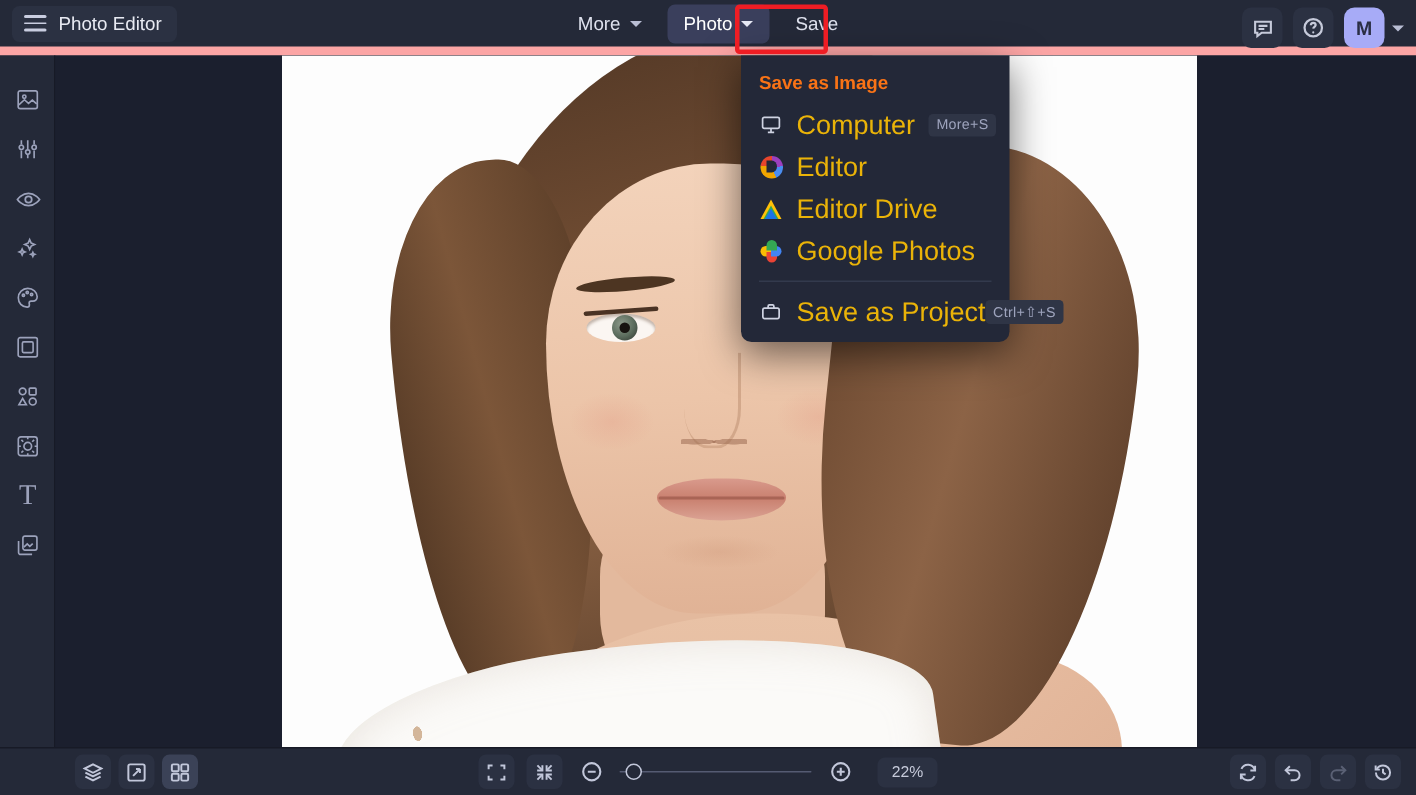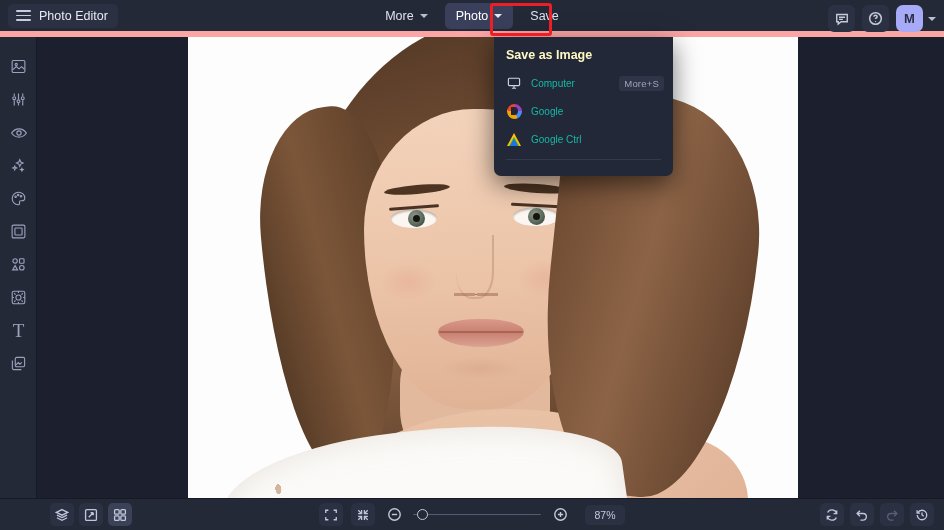"Save as Image" .dd-title { color: #fef9c3 -> #f97316 }
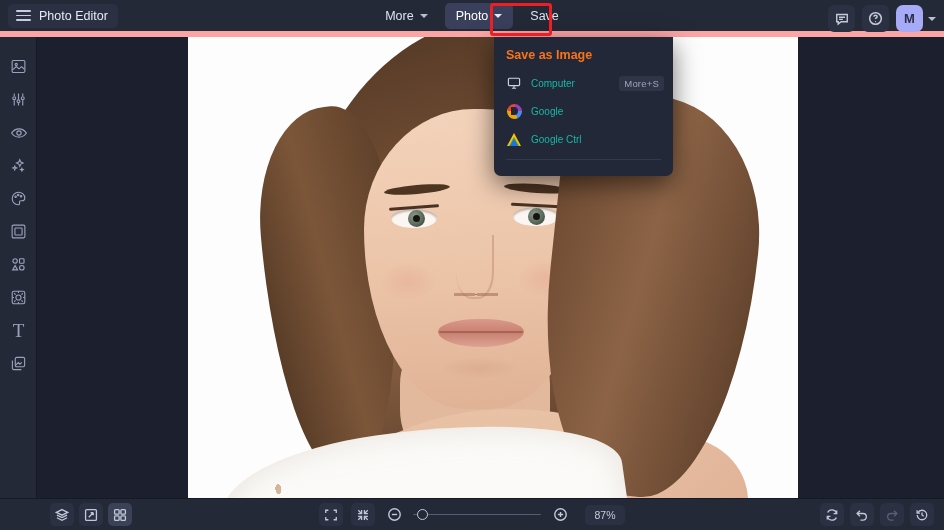"Computer" .dd-label { color: #14b8a6 -> #eab308; font-size: 10px -> 18px }
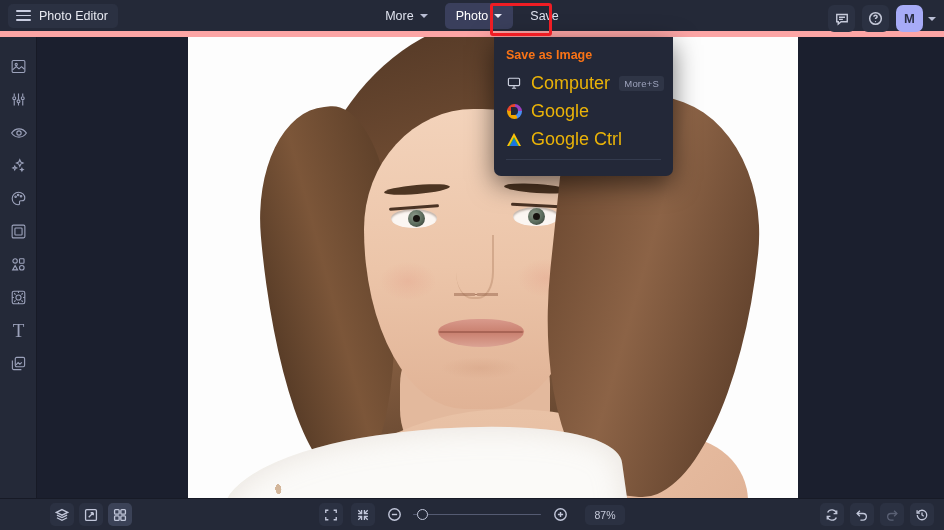"Google" span.dd-label { text: Google -> Editor }
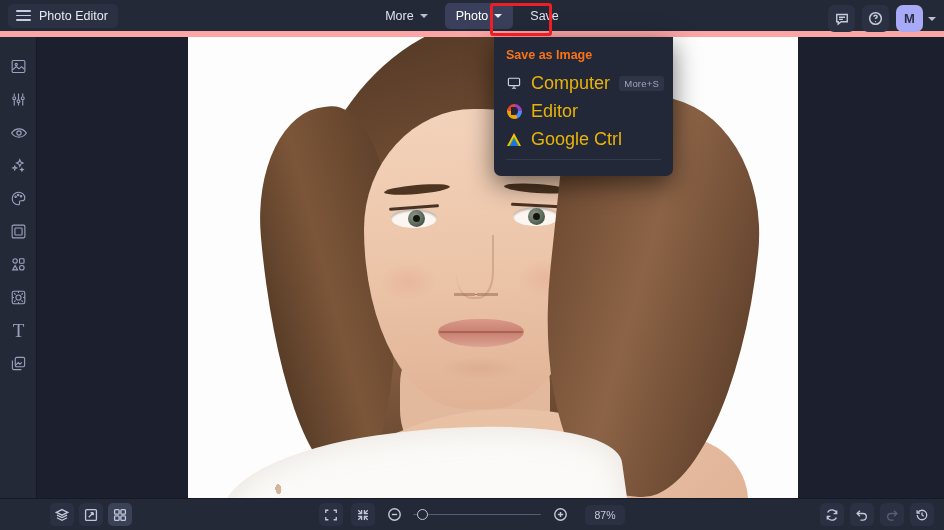"Google Ctrl" span.dd-label { text: Google Ctrl -> Editor Drive }
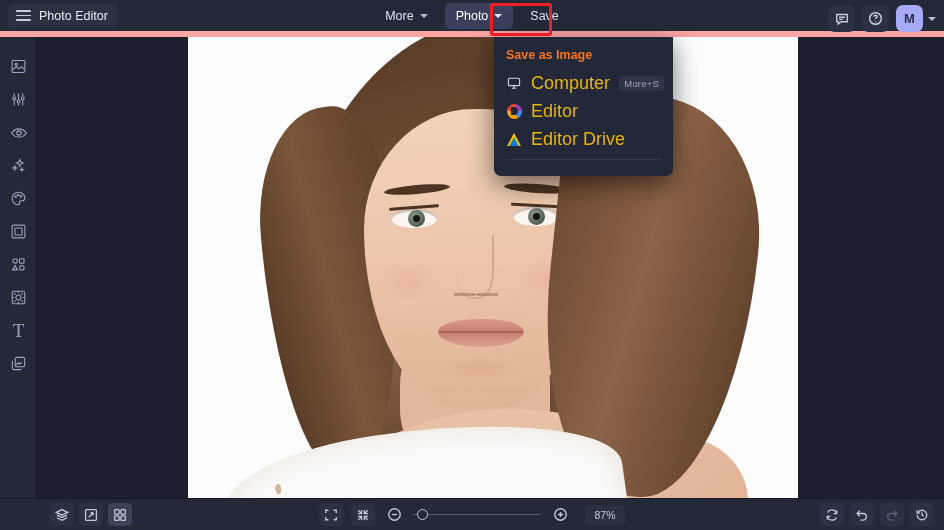"Google Photos" div.dd-item { html: none -> <div> <span> <span> <i></i> <i></i> <i></i> <i></i> </span> </span> <span>Google Photos</span> </div> }
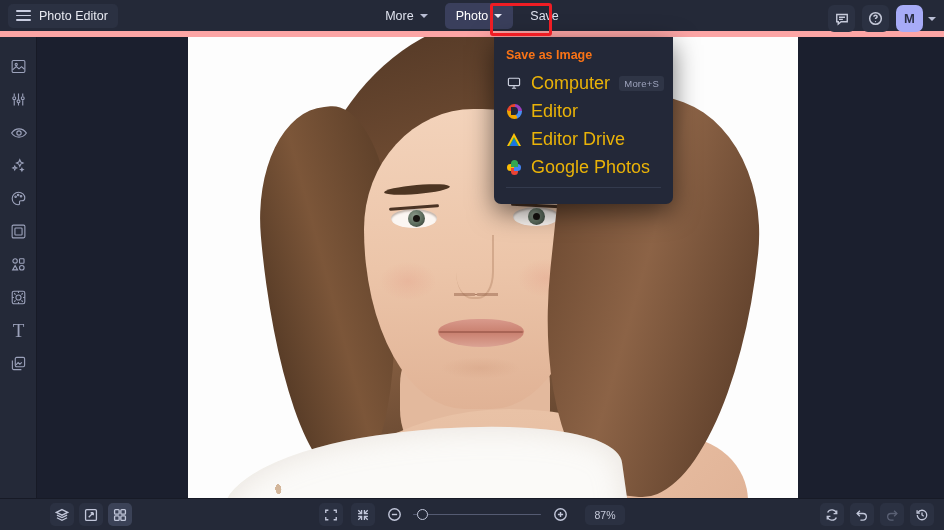"Save as Project" div.dd-item { html: none -> <div> <span> <svg> <rect></rect> <path></path> </svg> </span> <span>Save as Project</span> <span>Ctrl+⇧+S</span> </div> }
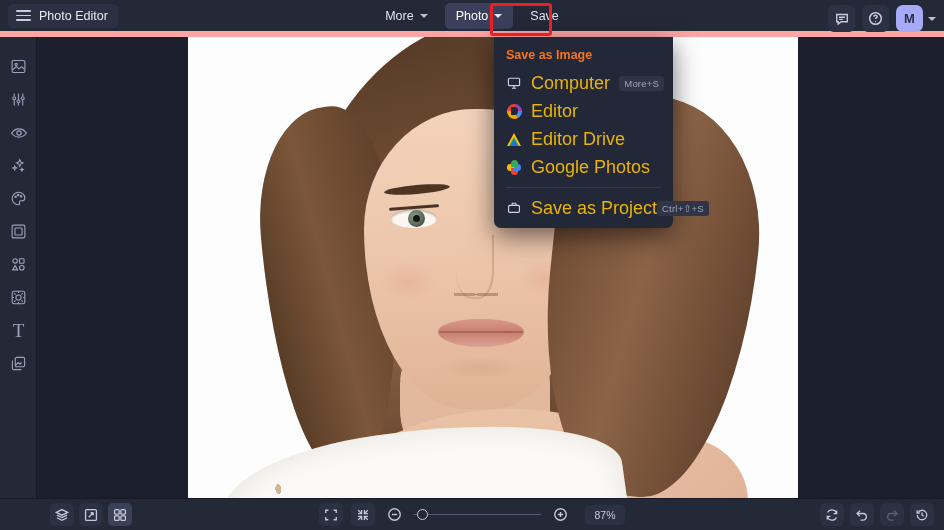"87%" div.zoom-val { text: 87% -> 22% }
